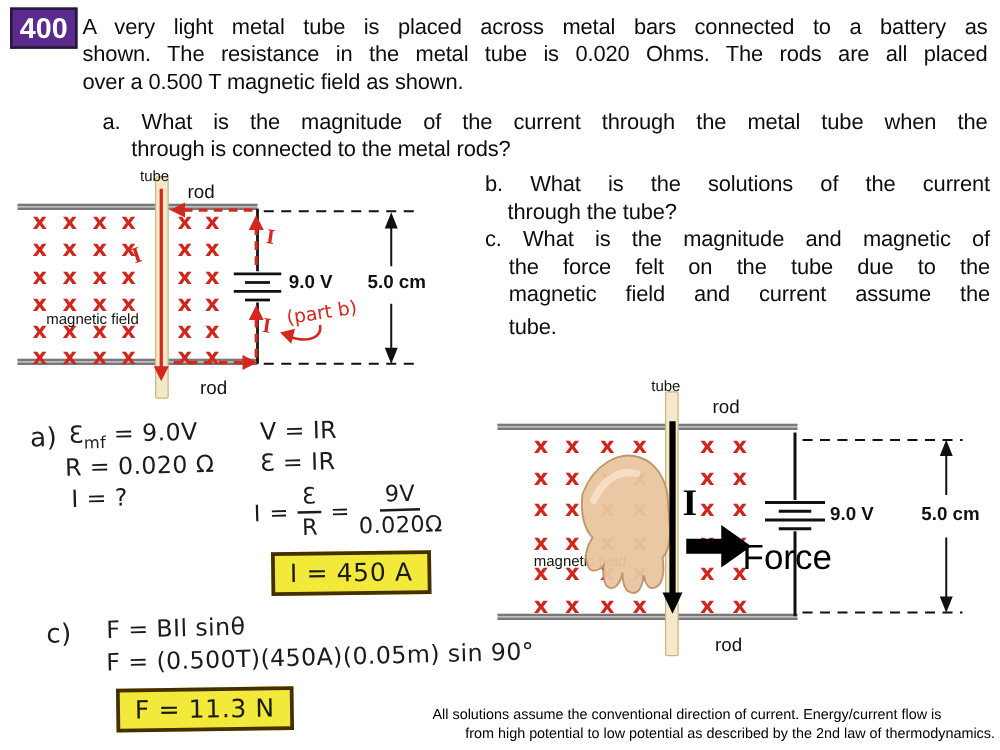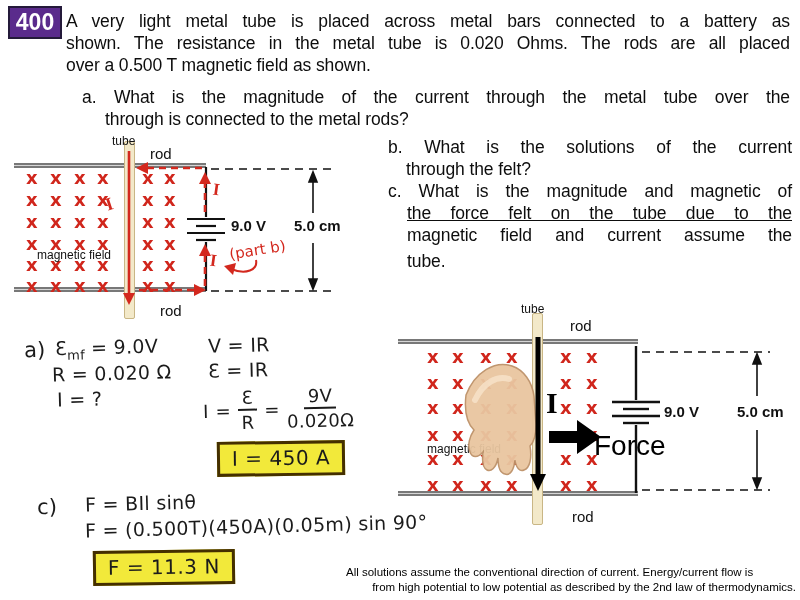"a. What is the magnitude" div.pline { text: over -> when }
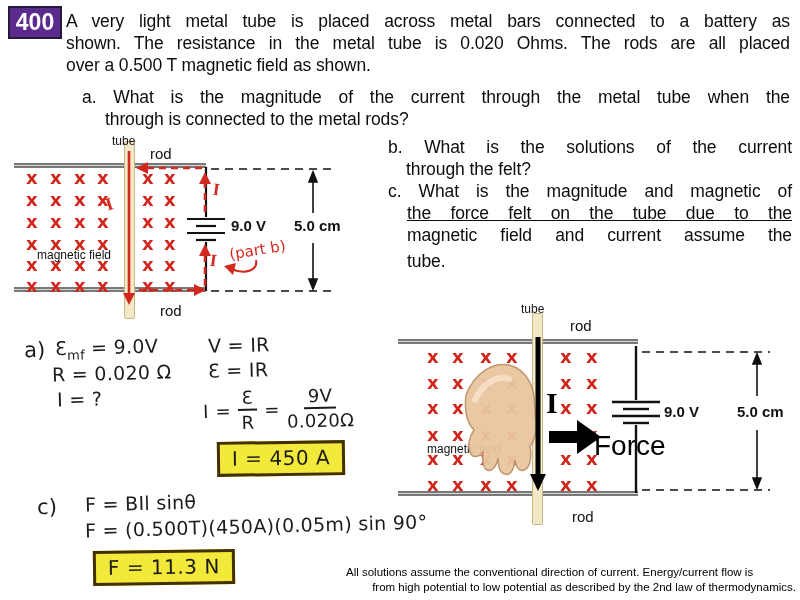"through the felt?" div.pline { text: felt -> tube }
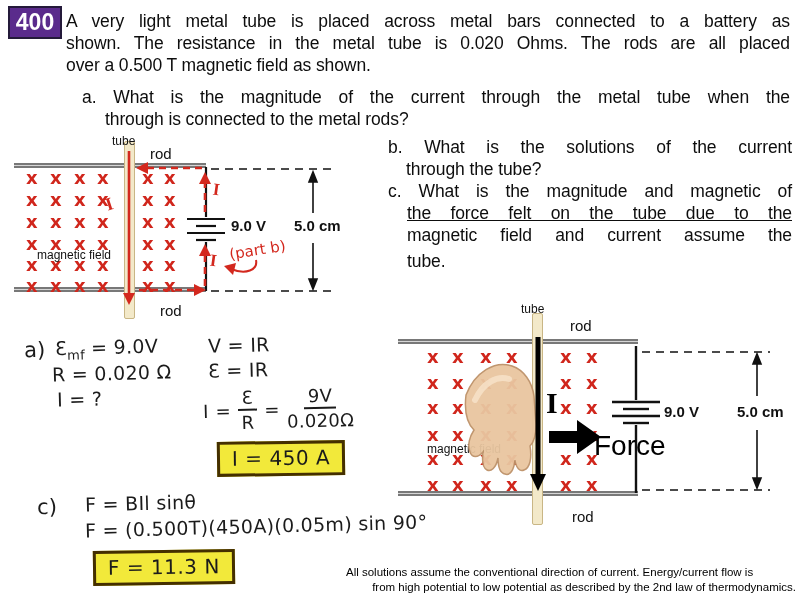"the force felt on the" div.pline { text-decoration: underline -> none }
